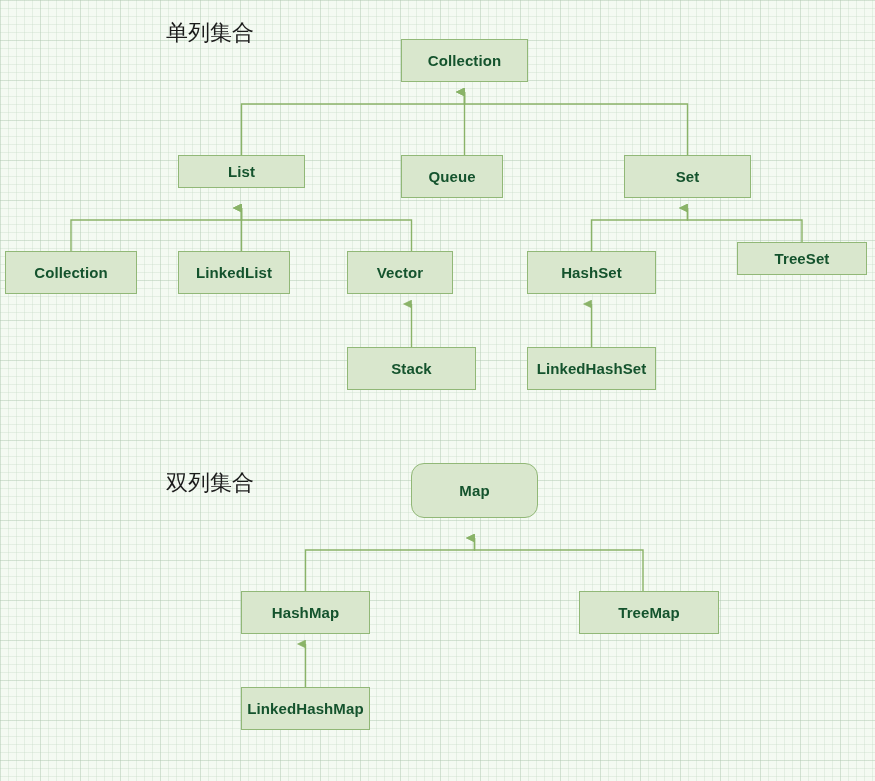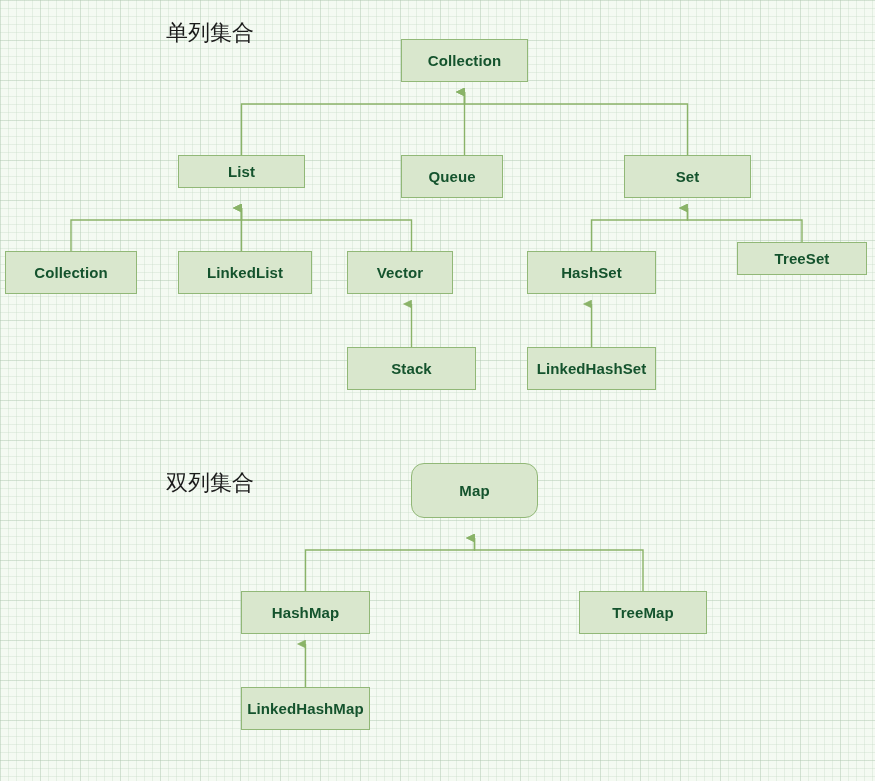"LinkedList" div.node { width: 134px -> 112px }
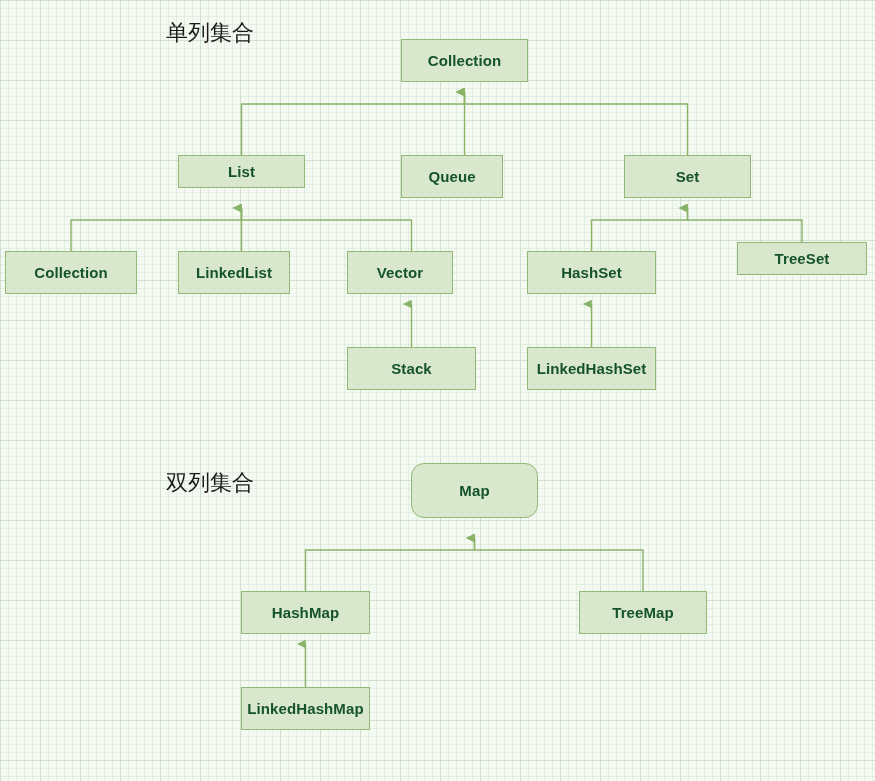"TreeMap" div.node { width: 128px -> 140px }
